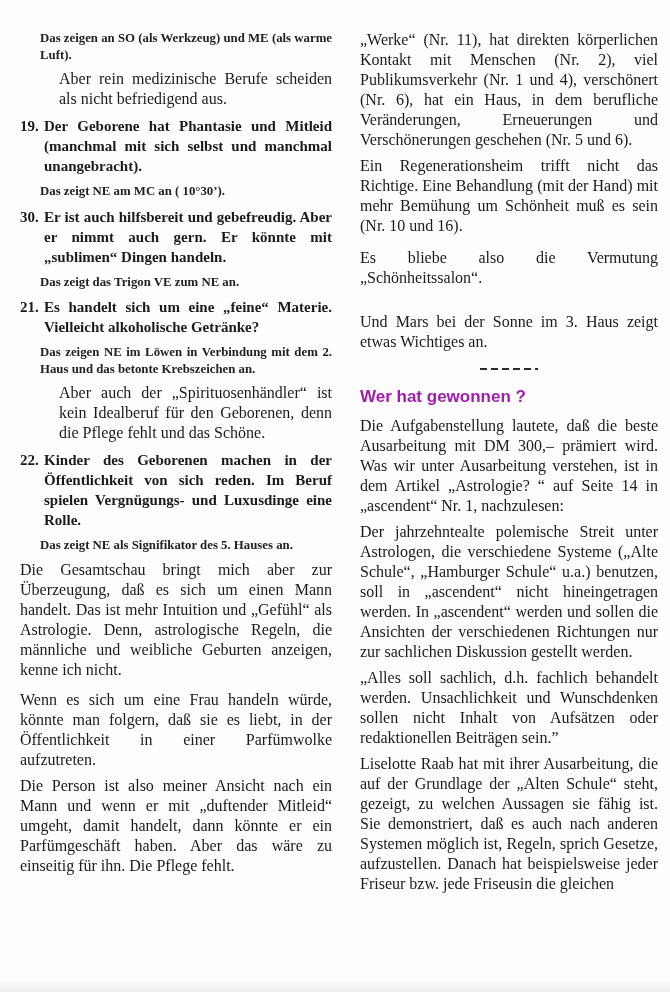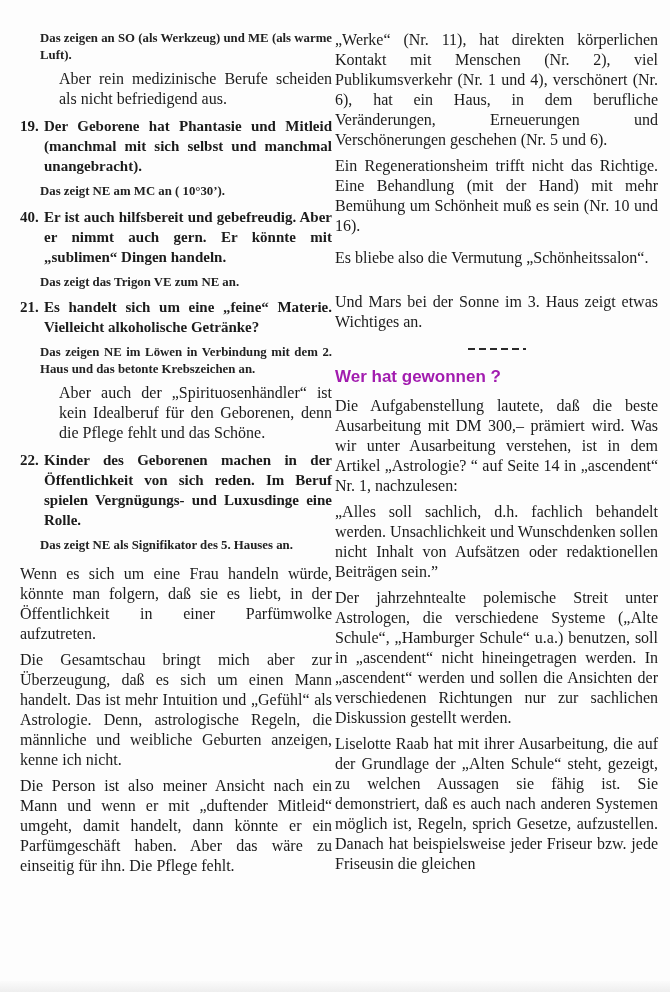"Das zeigen an SO (als" .columns { gap: 3px -> 28px }
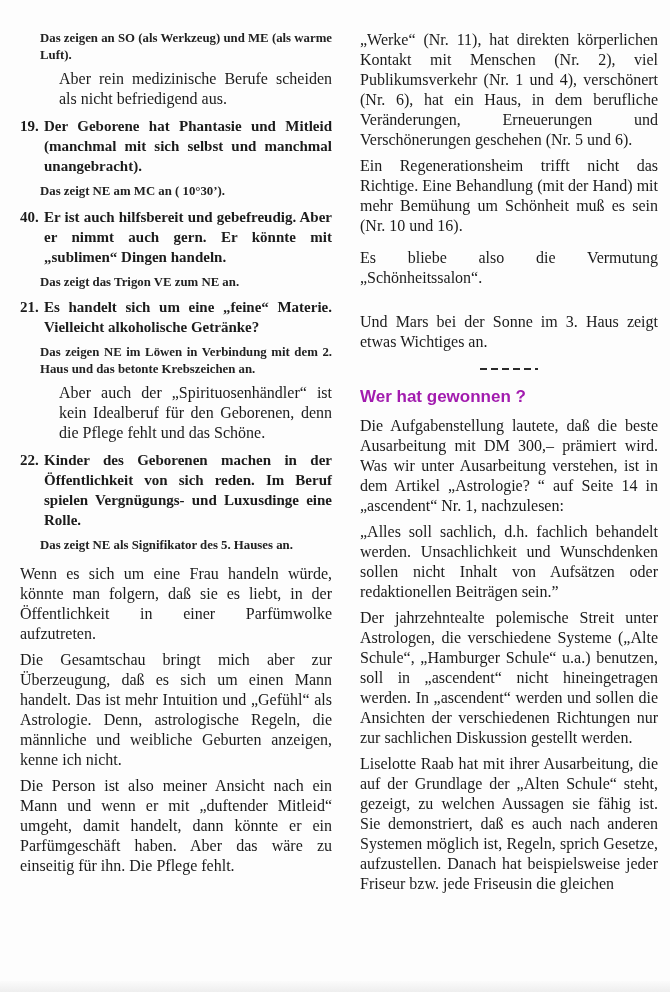"40." span.num { text: 40 -> 30 }
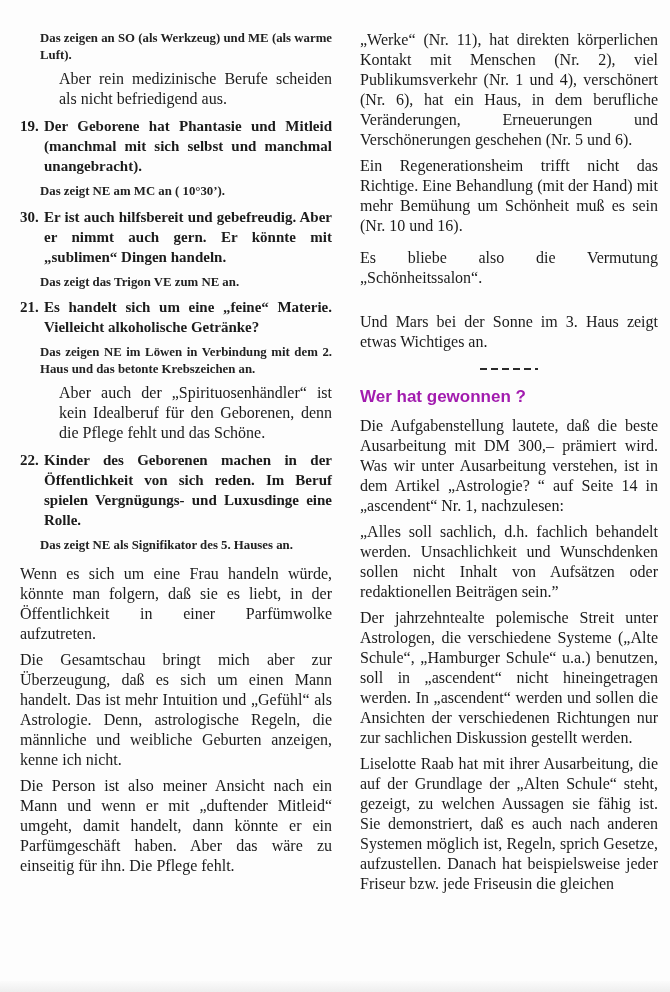"„Alles soll sachlich, d.h. fachlich" div.para { order: before "Der jahrzehntealte polemische Streit" -> after "Der jahrzehntealte polemische Streit" }
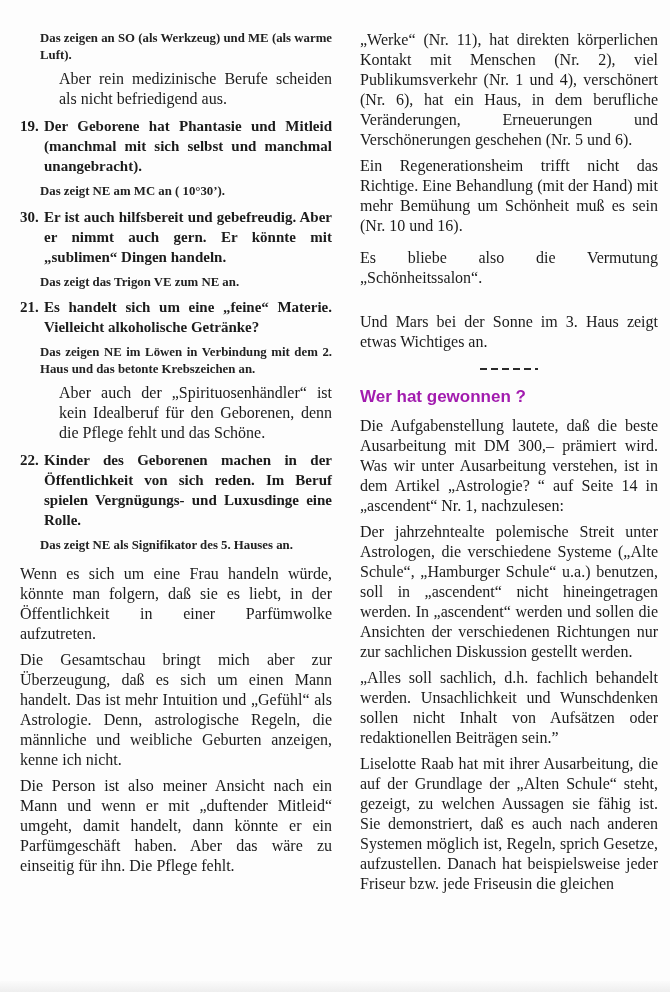"Wenn es sich um eine" div.para { order: before "Die Gesamtschau bringt mich aber" -> after "Die Gesamtschau bringt mich aber" }
